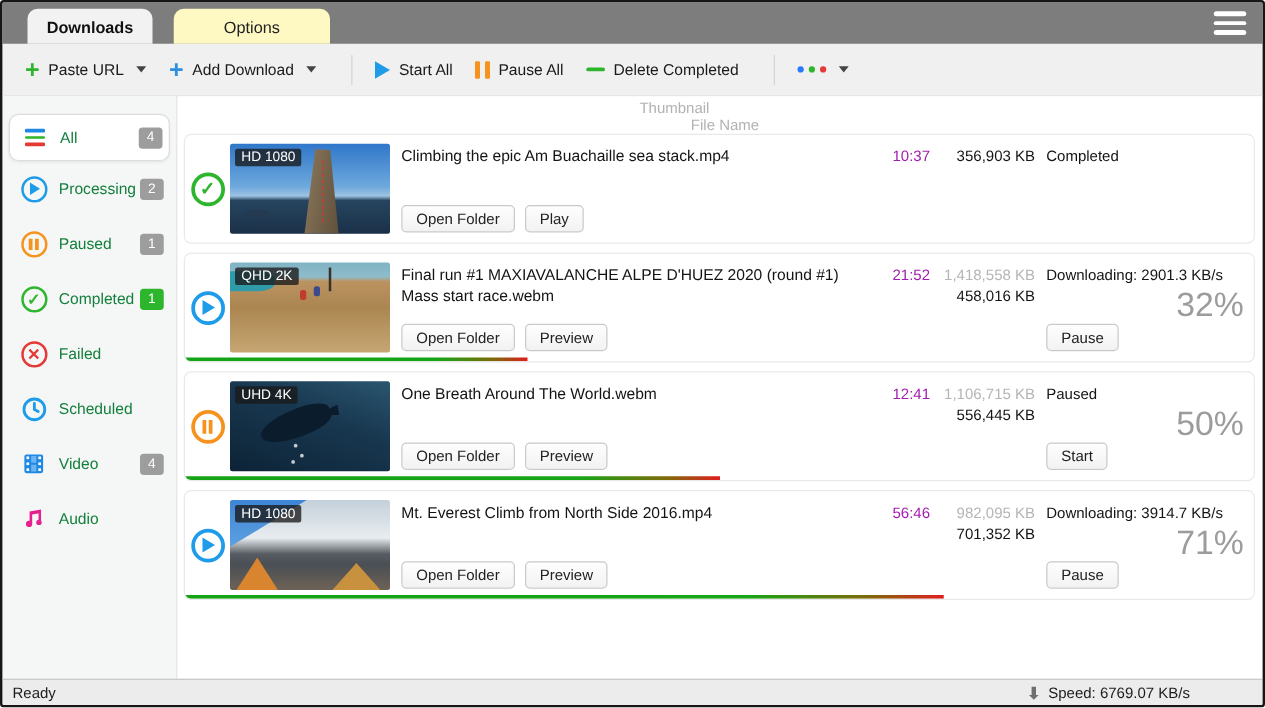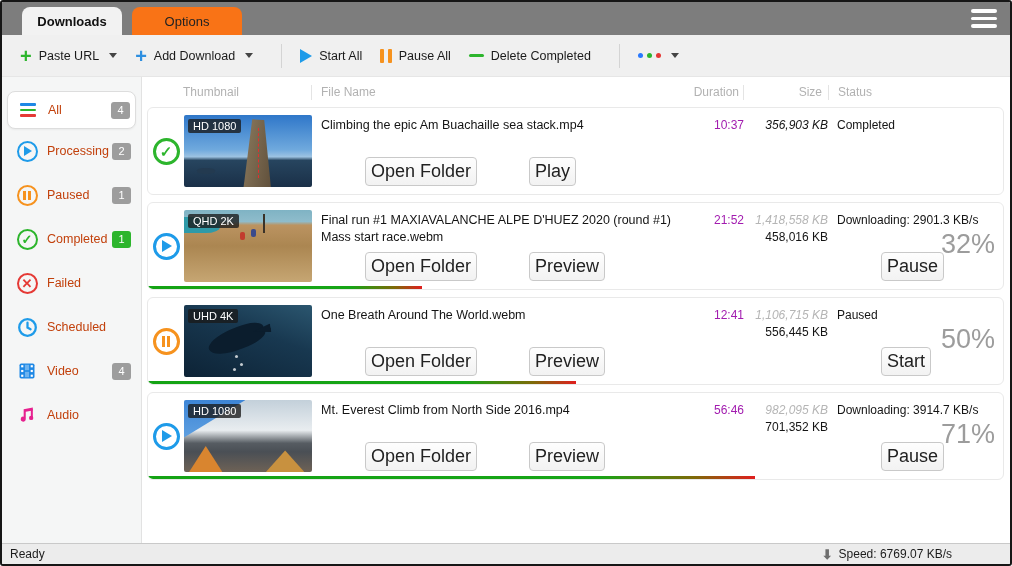"Options" .tab.inactive { background: #f97316 -> #fef9c3; margin-left: 10px -> 17px; width: 110px -> 125px }
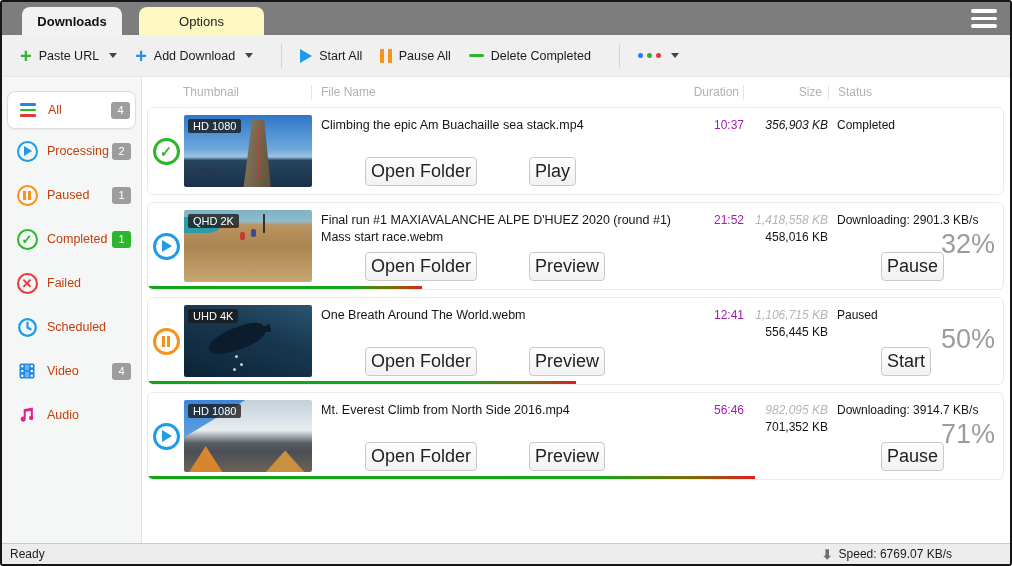"Thumbnail" .thead { flex-direction: none -> column }
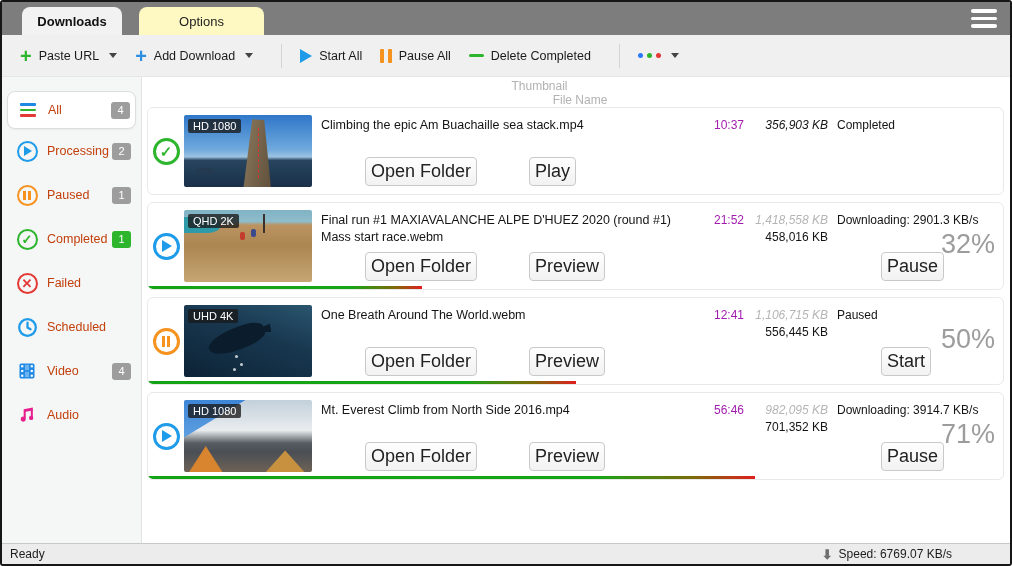"All" .side-label { color: #c2410c -> #15803d }
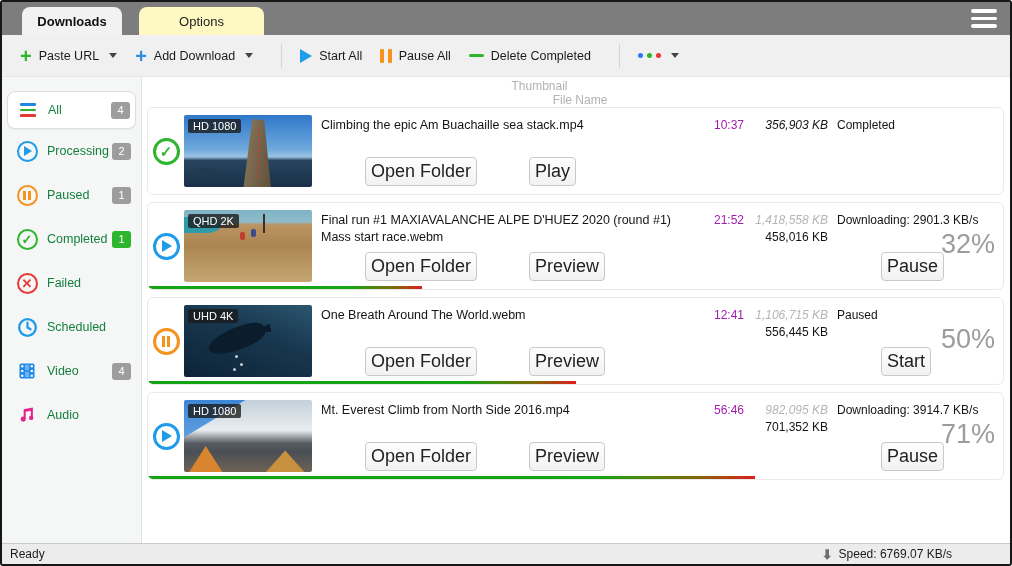"356,903 KB" .size-total { font-style: italic -> none }
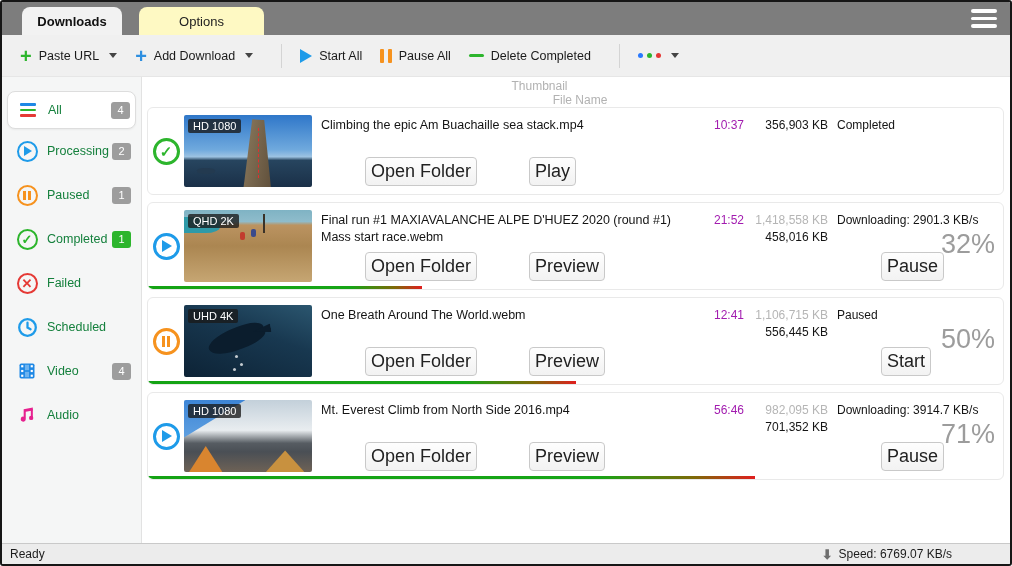"Open Folder" .btn { font-size: 18px -> 12px; margin-left: 44px -> none; padding: 3px 5px -> 3px 11px }
